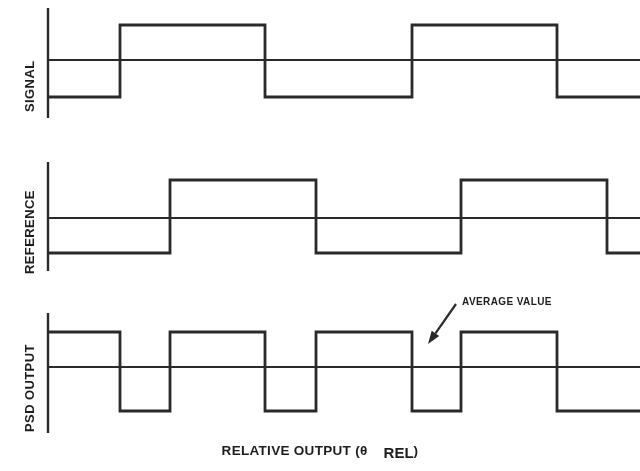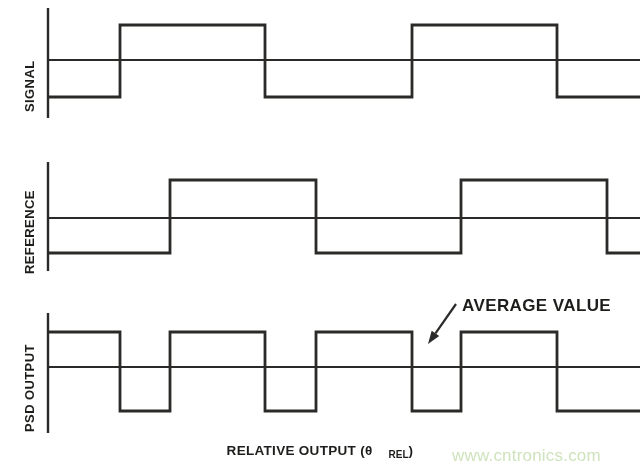"AVERAGE VALUE" #avg-label { font-size: 17px -> 10px }
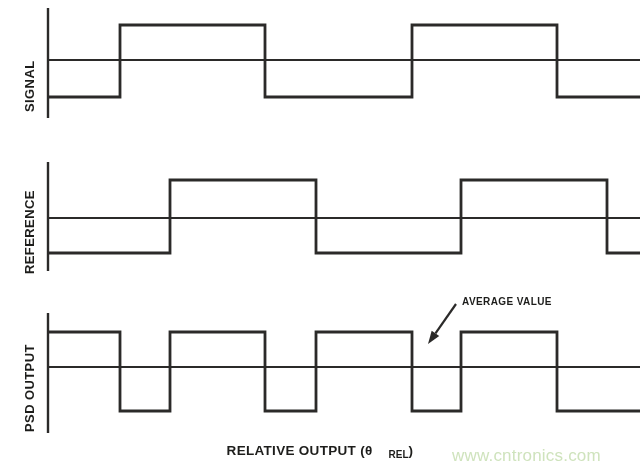"REL" #xaxis-label .sub { font-size: 10px -> 15px }
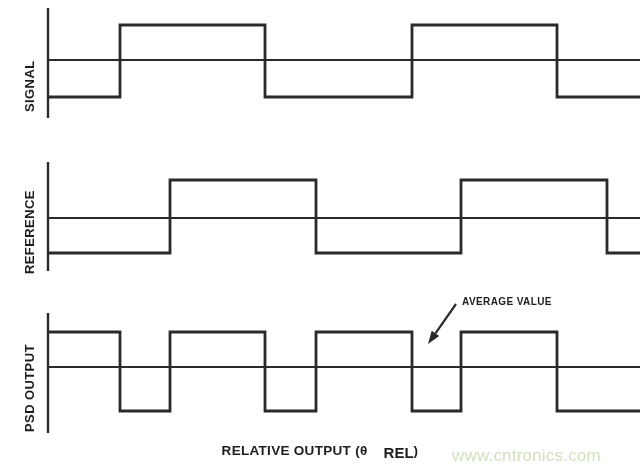"www.cntronics.com" div { html: <div>www.cntronics.com</div> -> none }
